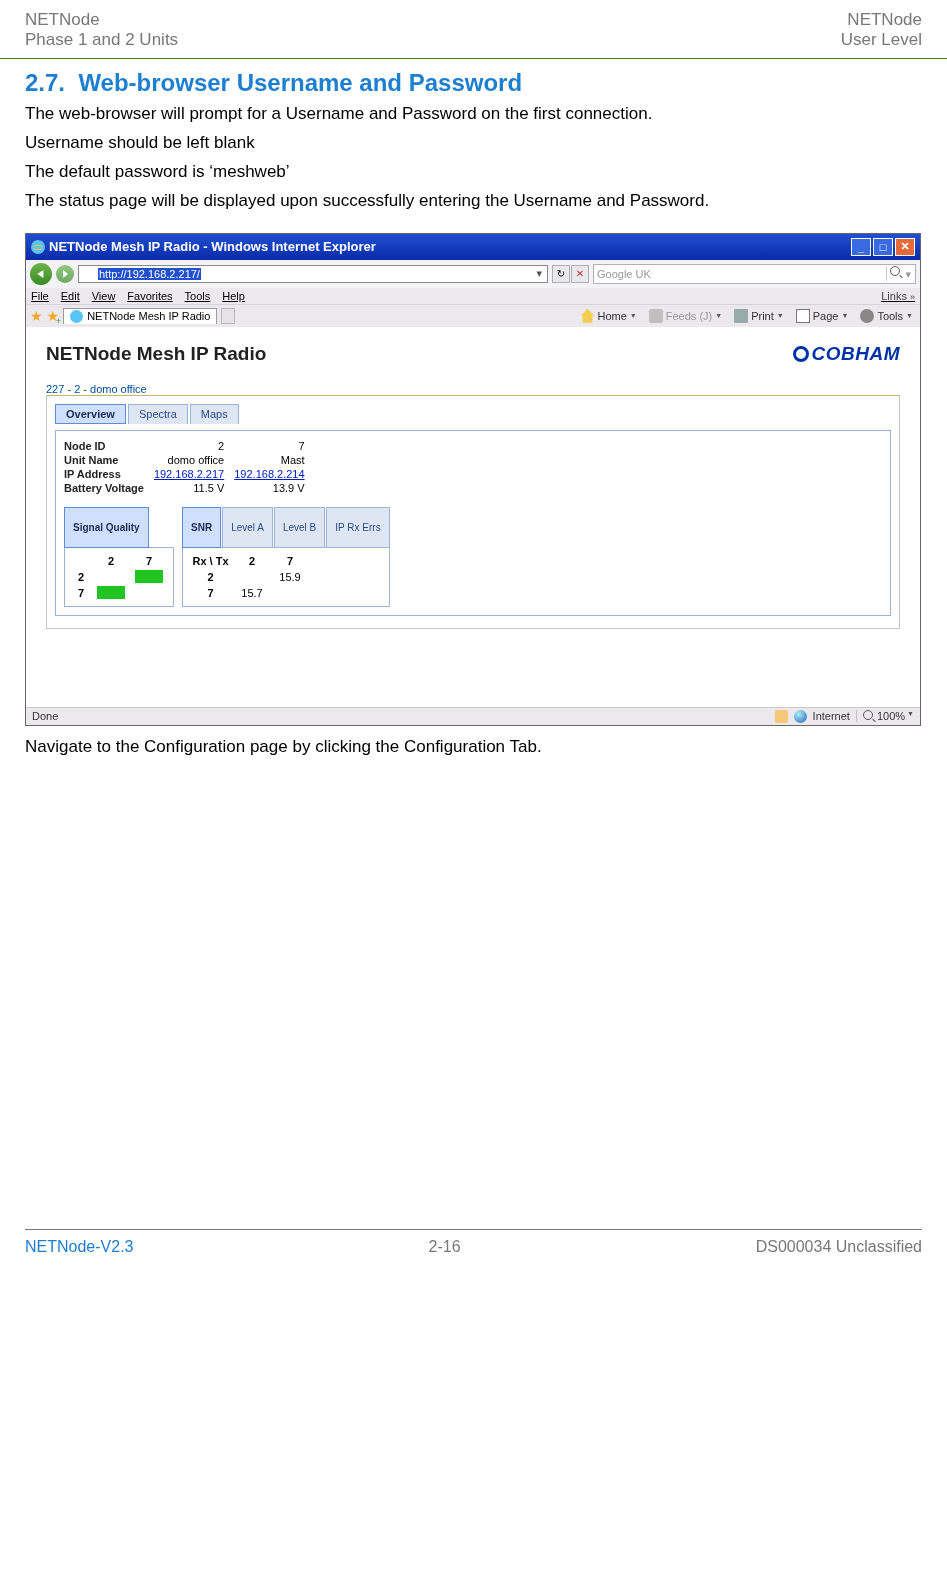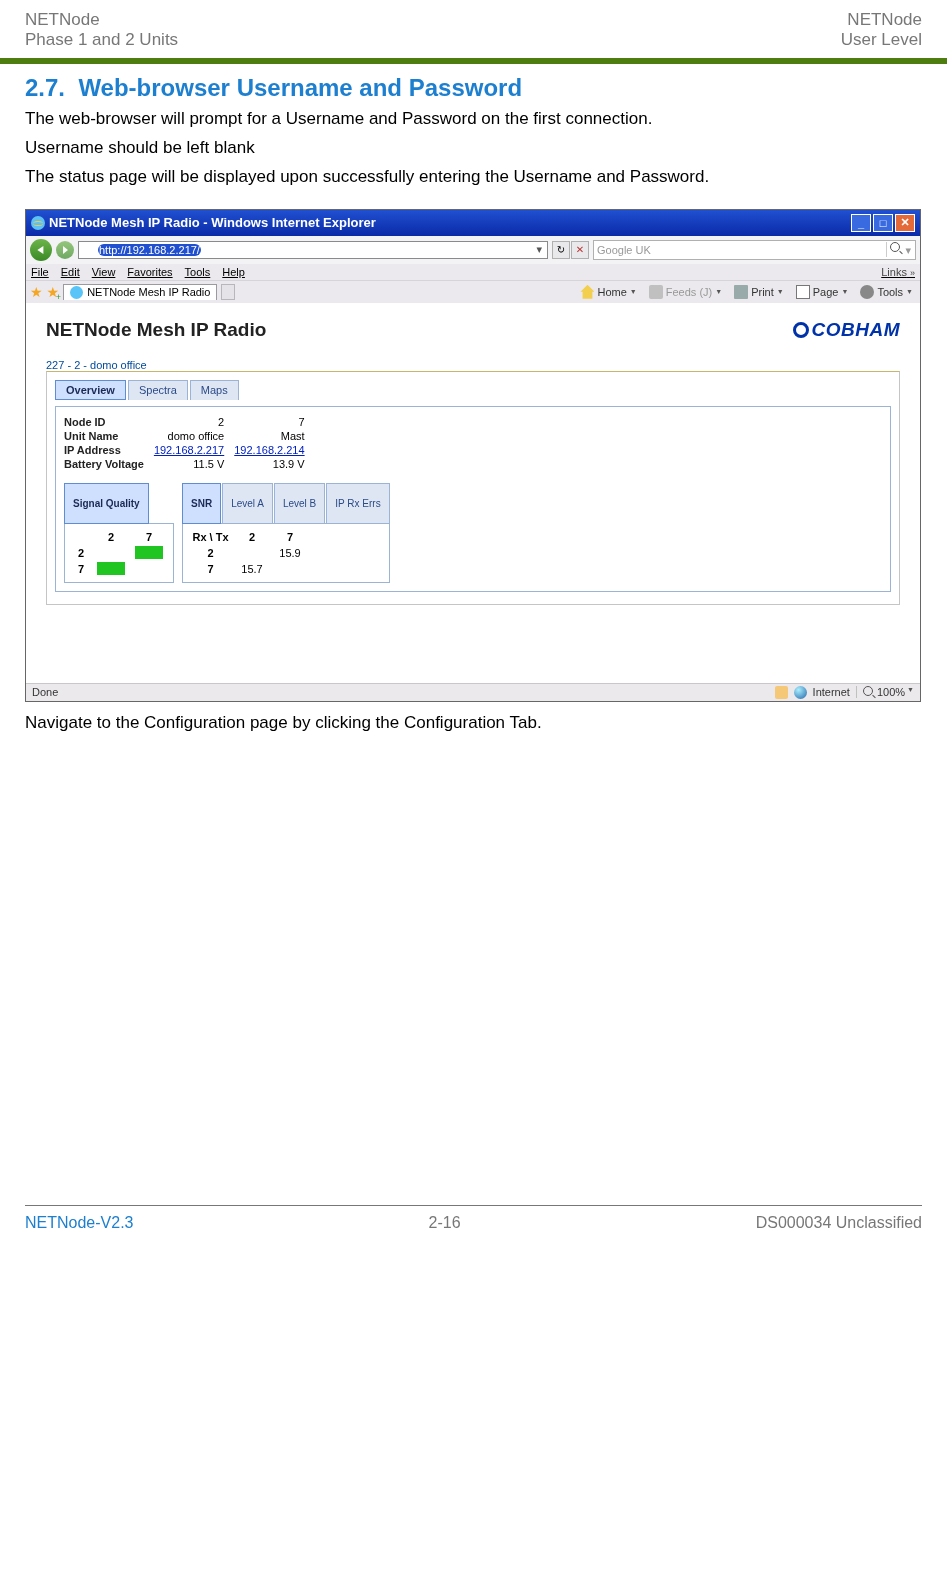"NETNode" .page-header { border-bottom: 6px solid #4d7c0f -> 1px solid #4d7c0f }
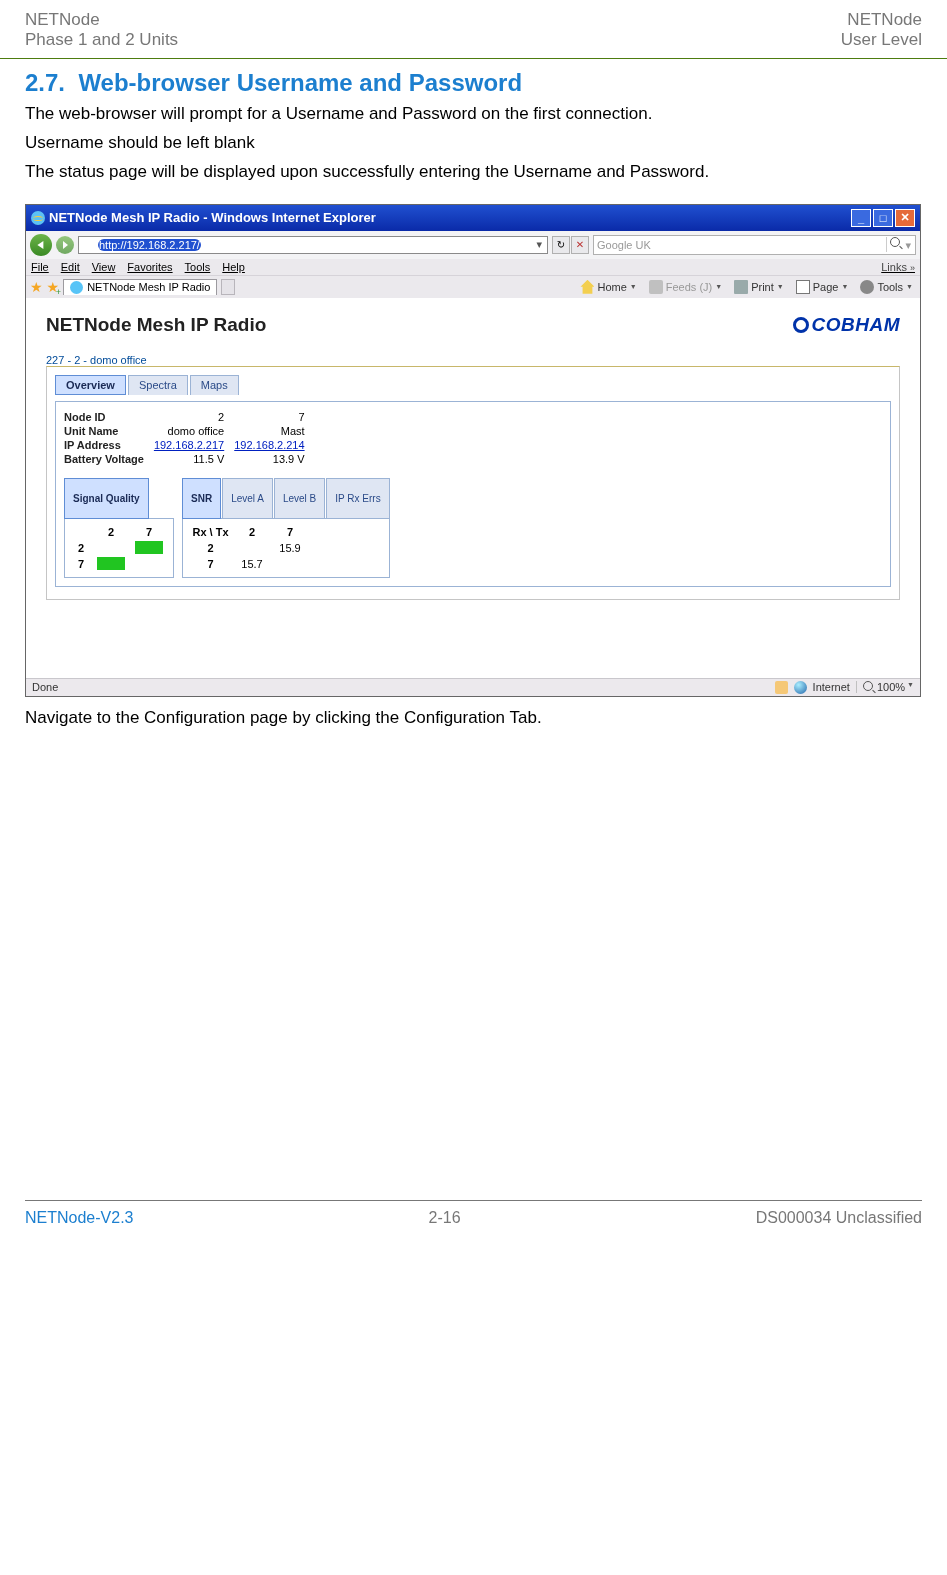"The default password is ‘meshweb’" p.bodytext { html: none -> <p>The default password is ‘meshweb’</p> }
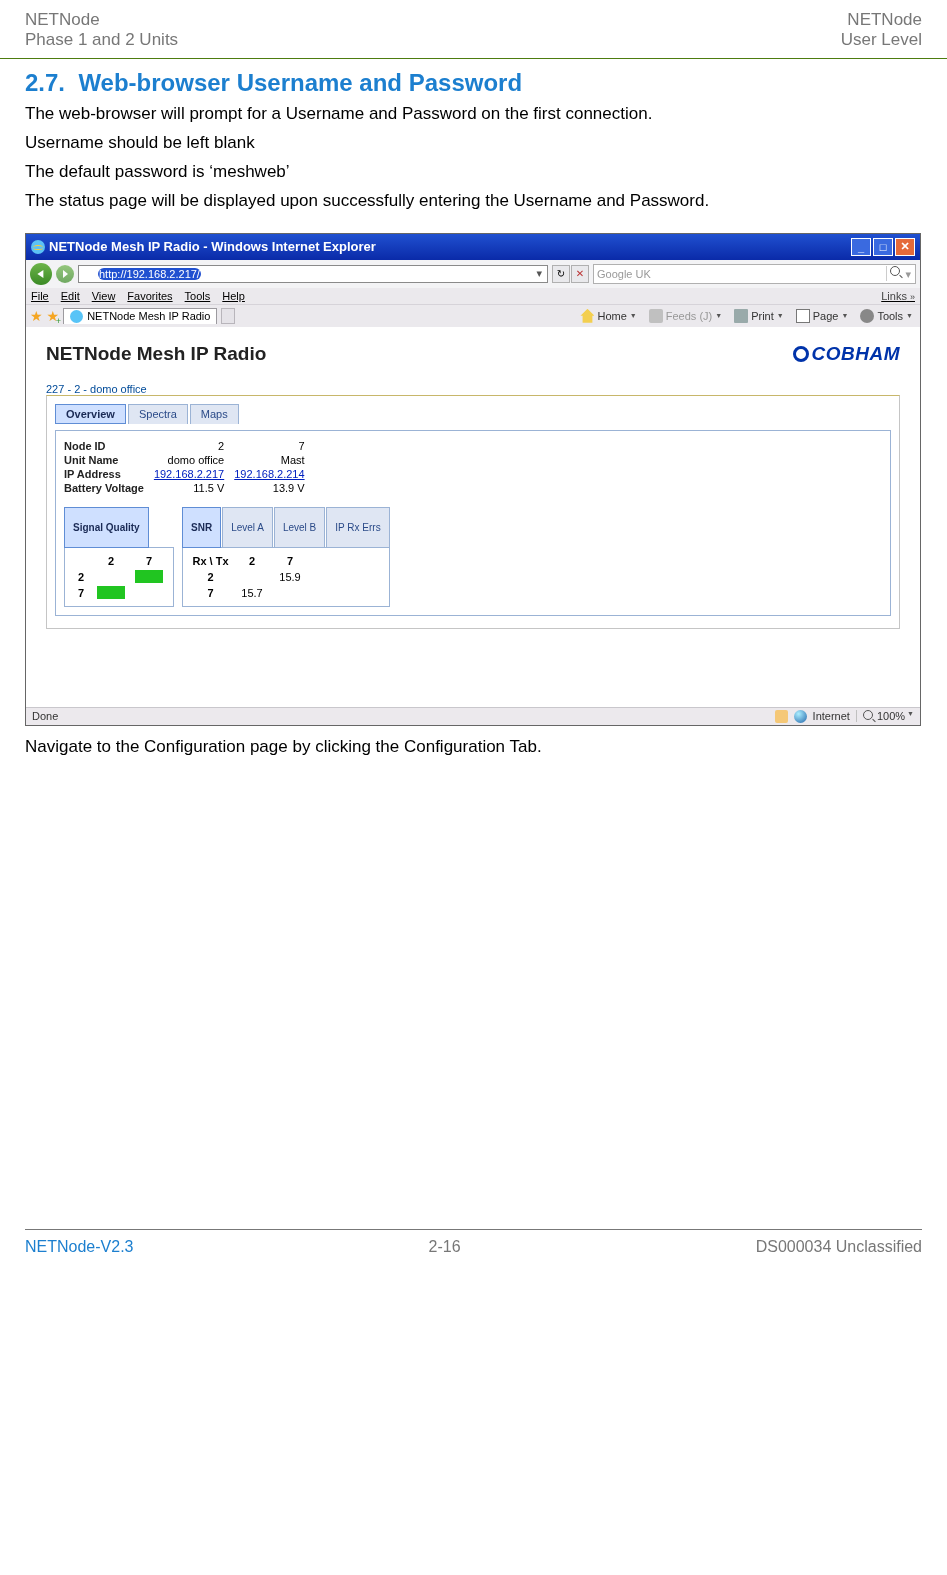"http://192.168.2.217/" .urlbox .sel { border-radius: 6px -> none }
